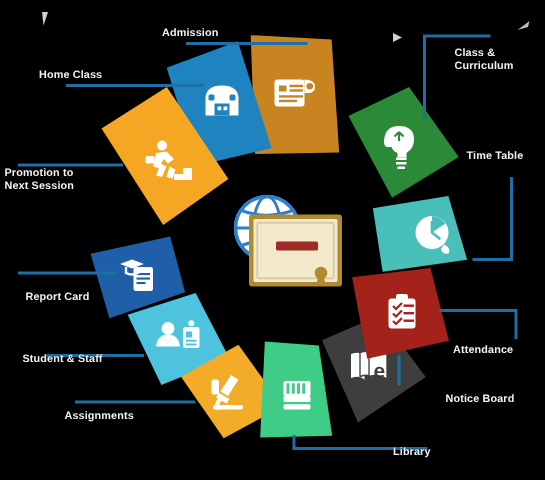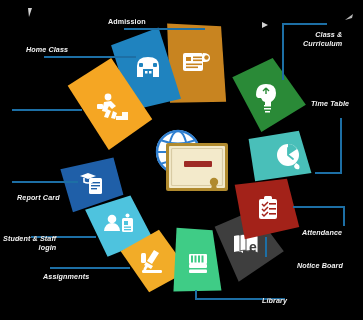"Class &" .l-left { font-style: italic -> none; text-align: right -> left }
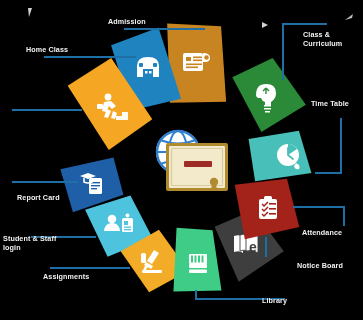"Promotion to" div.lbl { html: none -> <div> <div>Promotion to</div> <div>Next Session</div> </div> }
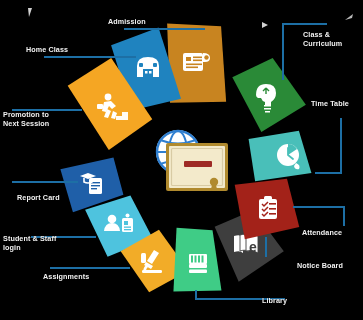"Student & Staff" div.lbl { left: 3px -> 15px }
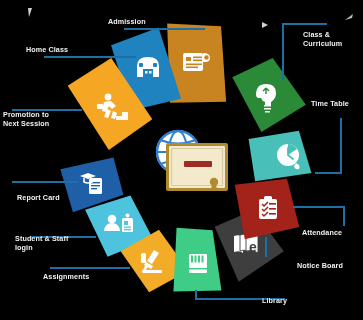"login" div { html: <div>login</div> -> none }
